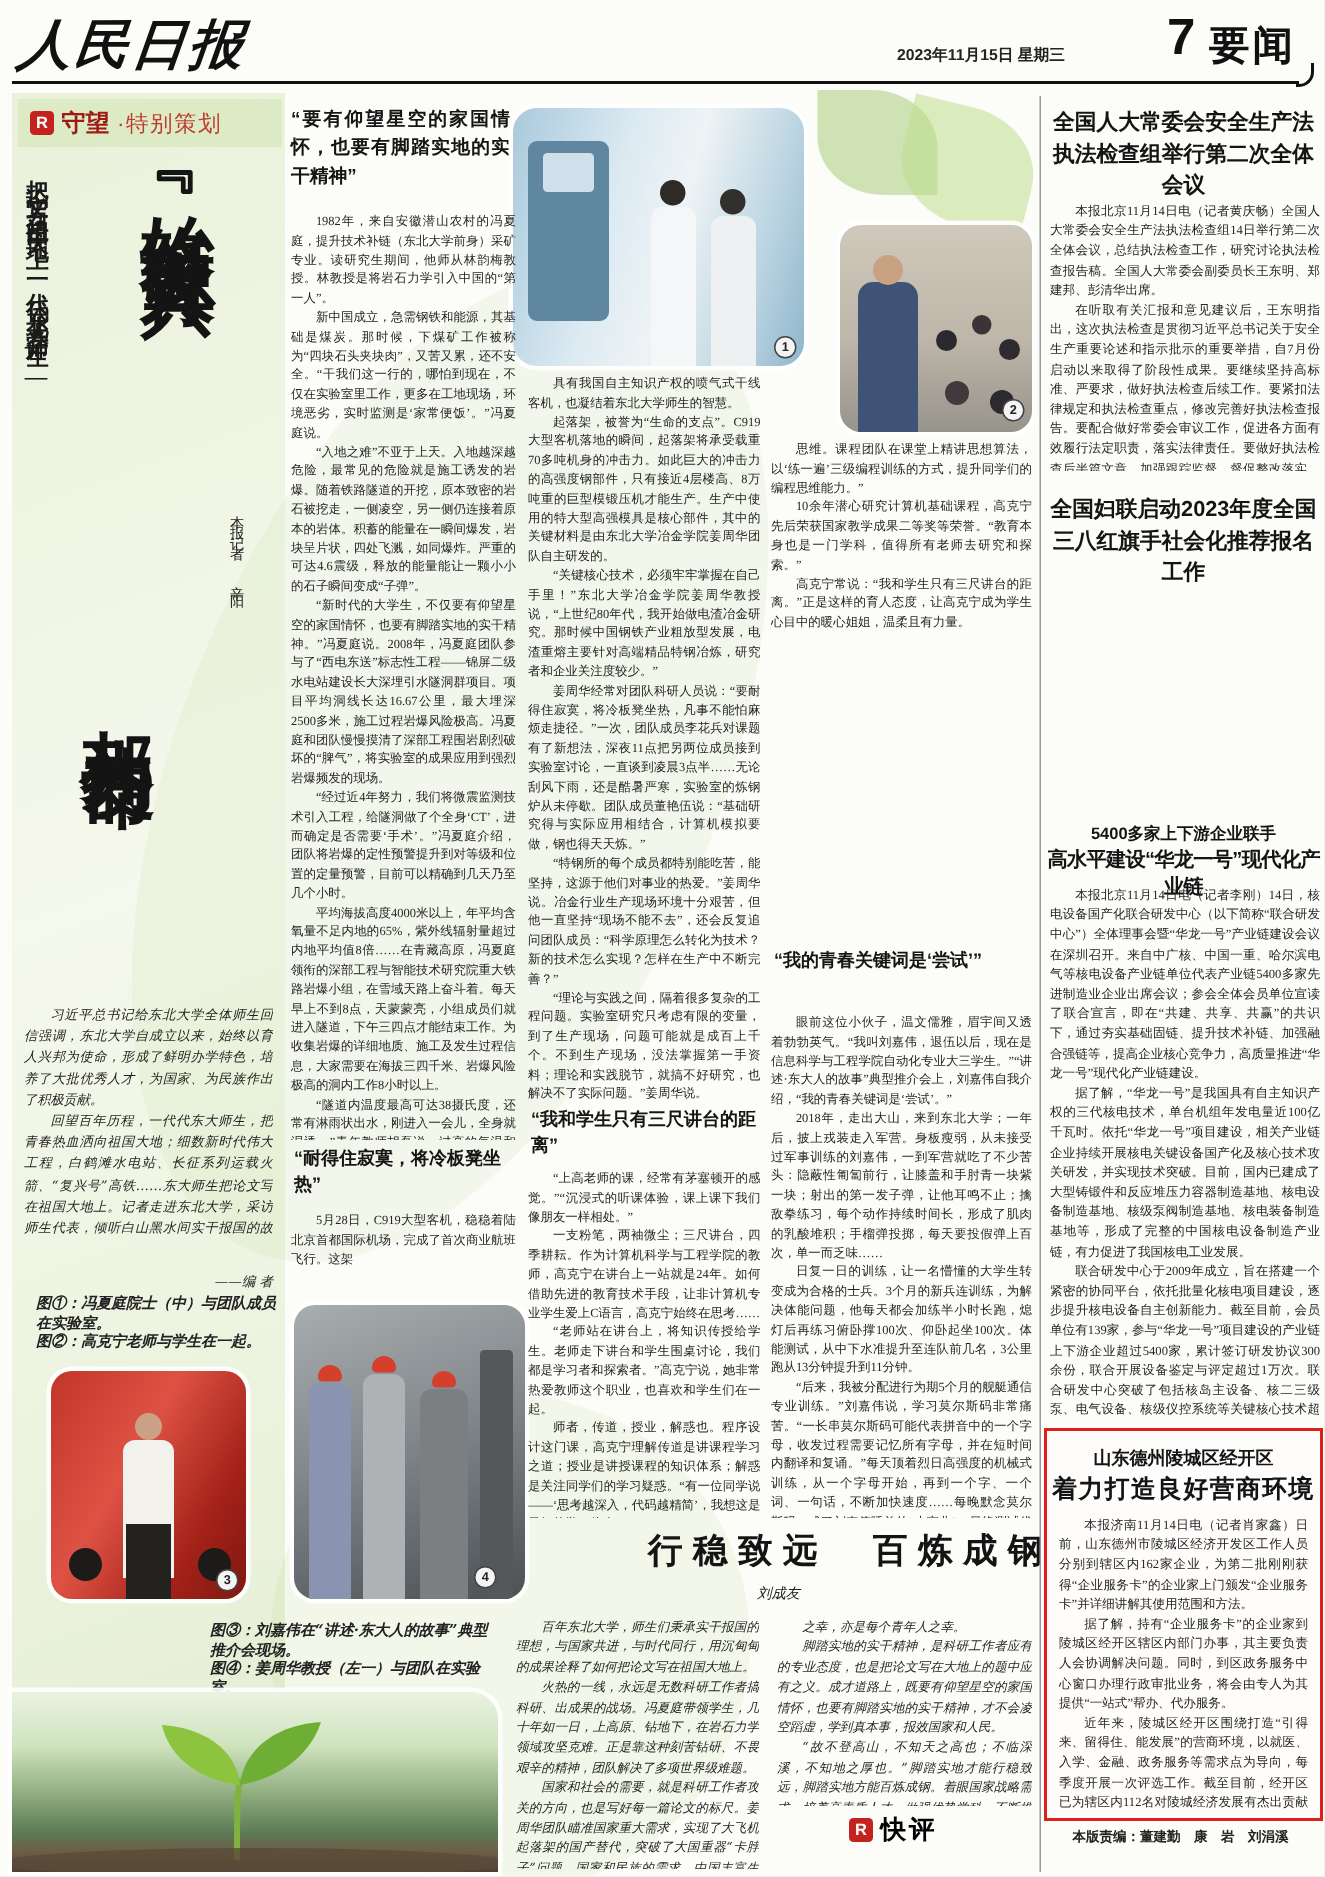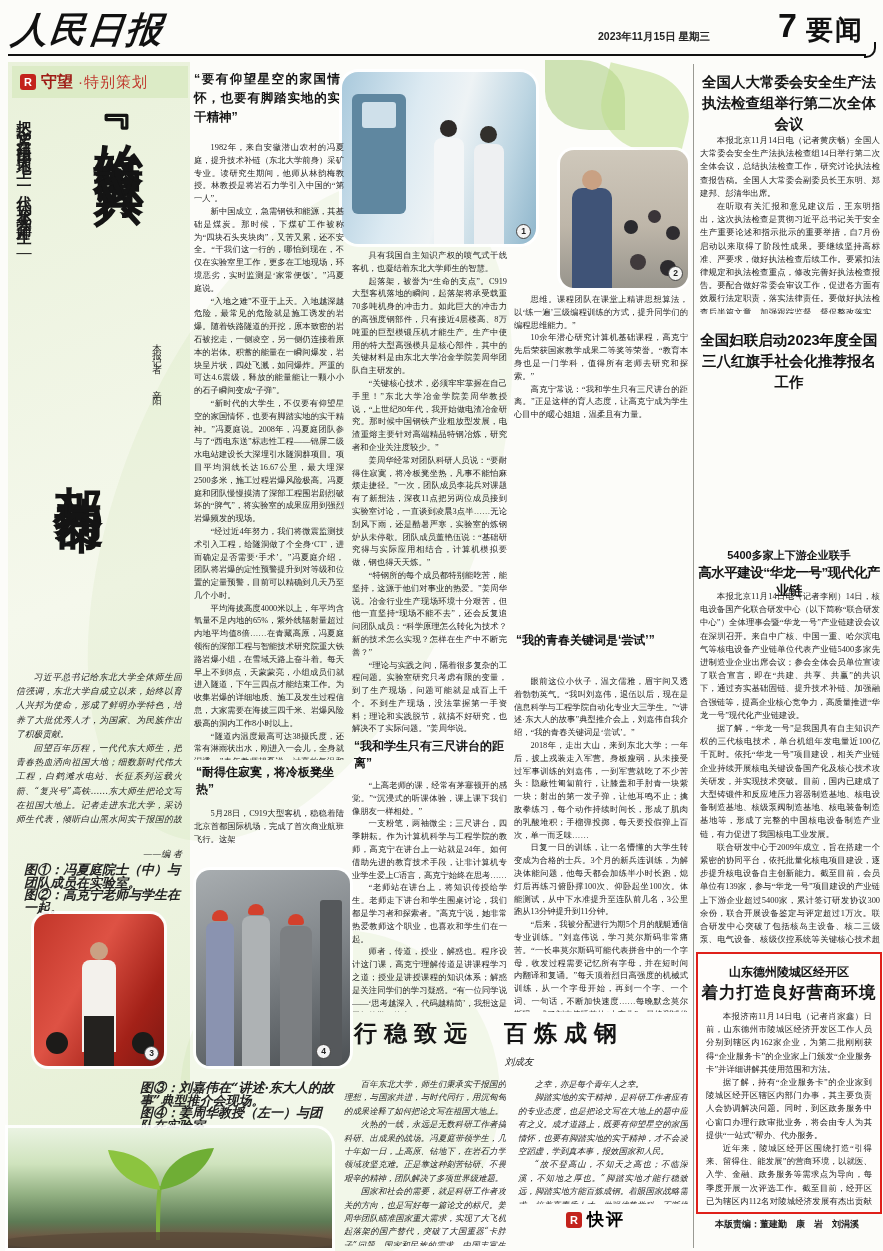"图①：冯夏庭院士（中）与团队成员在实验室。" .caption { font-size: 13px -> 10px }
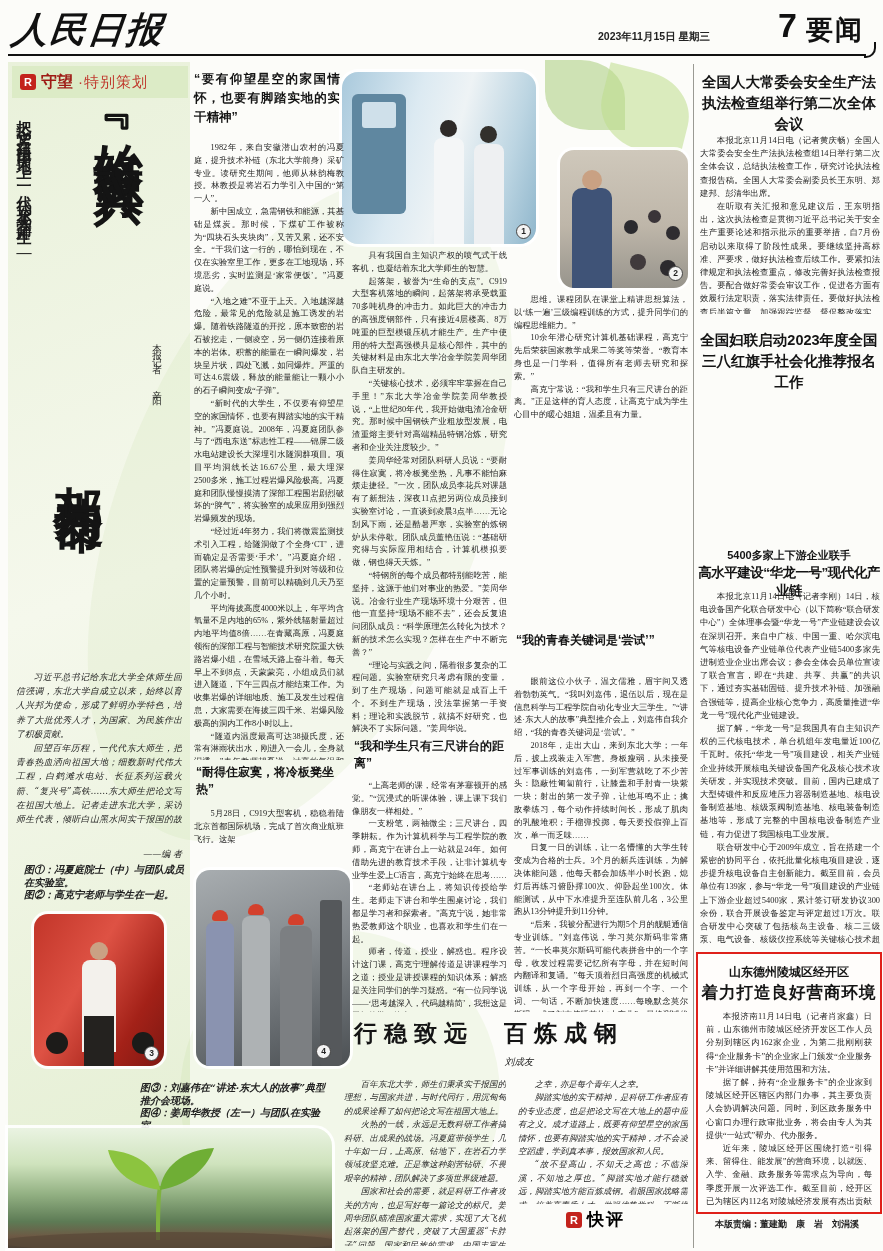"行稳致远 百炼成钢" .ctitle { margin-left: none -> 48px; text-align: left -> center }
